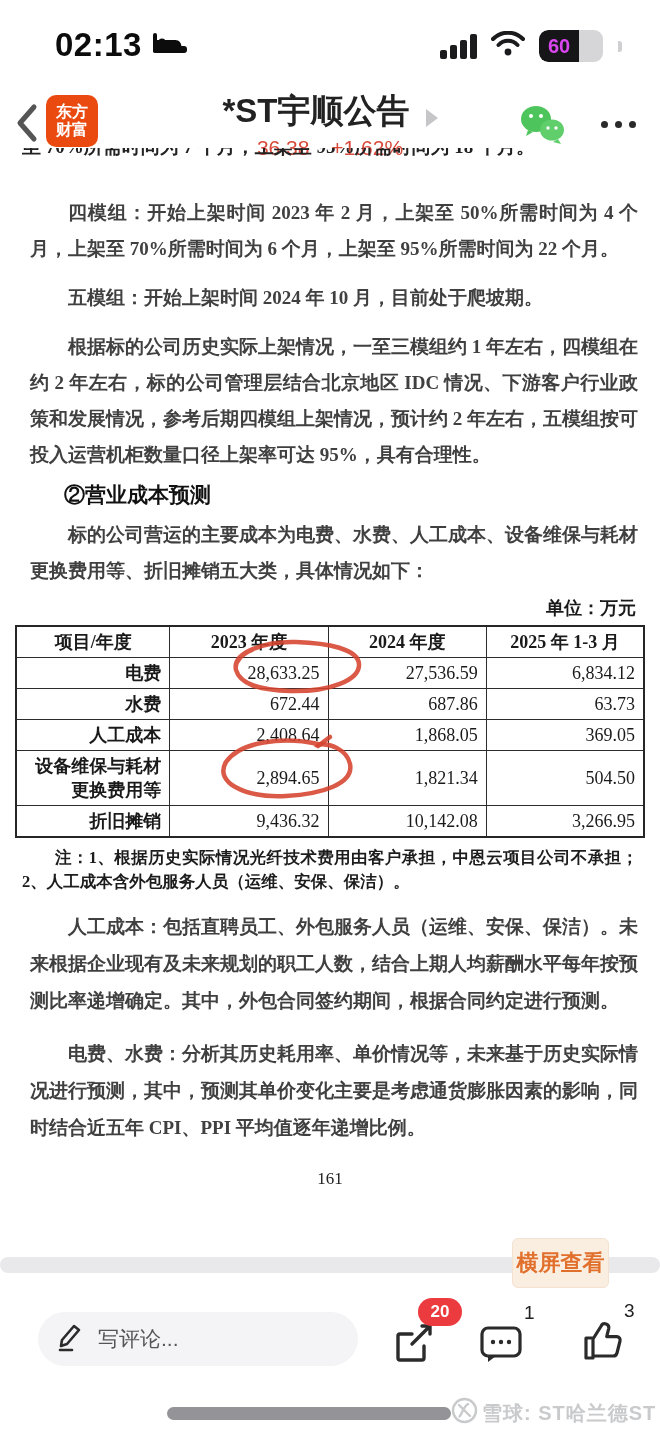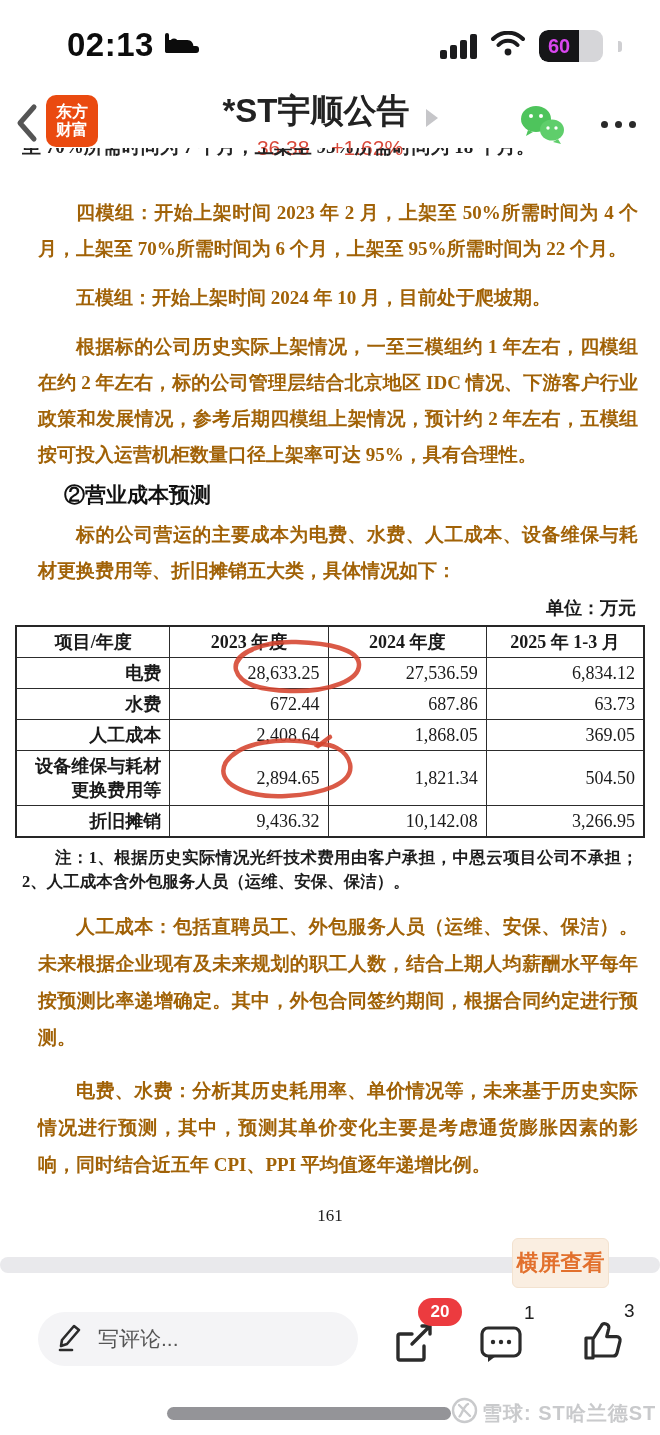"02:13" .sb-left { left: 67px -> 55px }
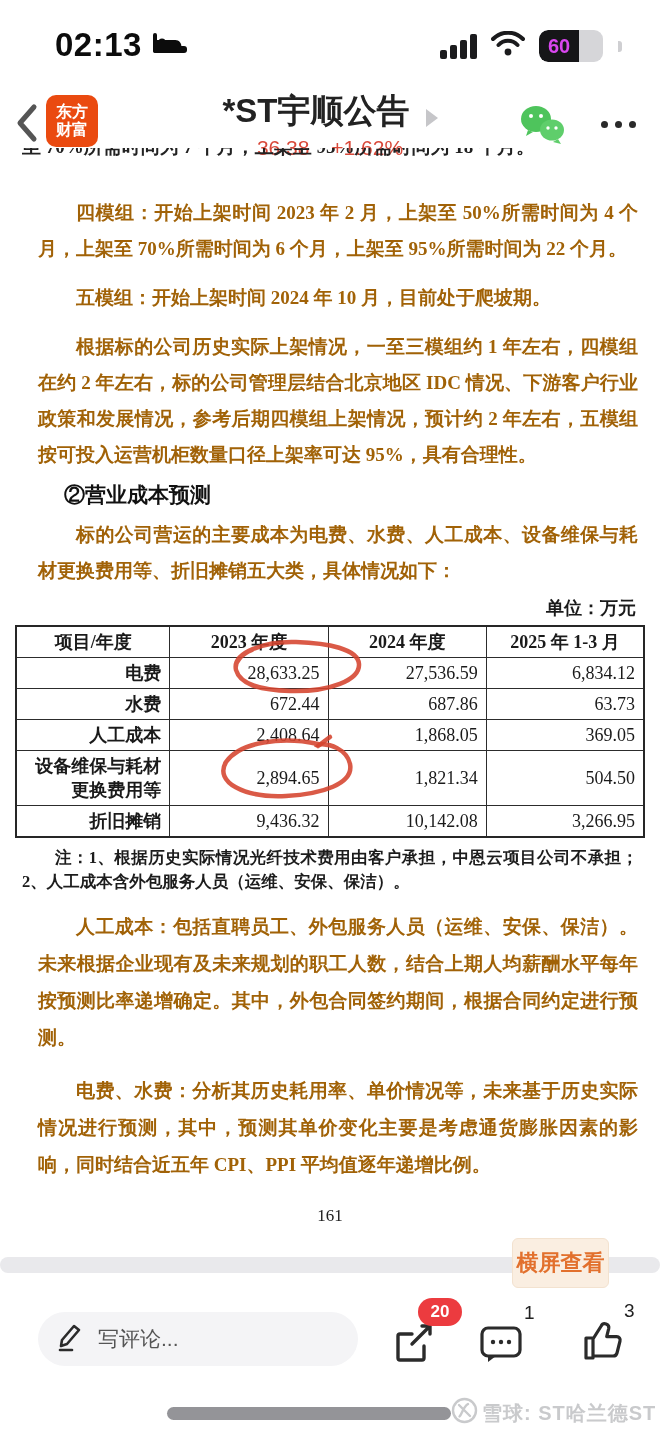"四模组：开始上架时间 2023 年 2 月，上架至" .para { color: #a16207 -> #404040; margin: 0 0 13px 16px -> 0 0 13px 8px }
